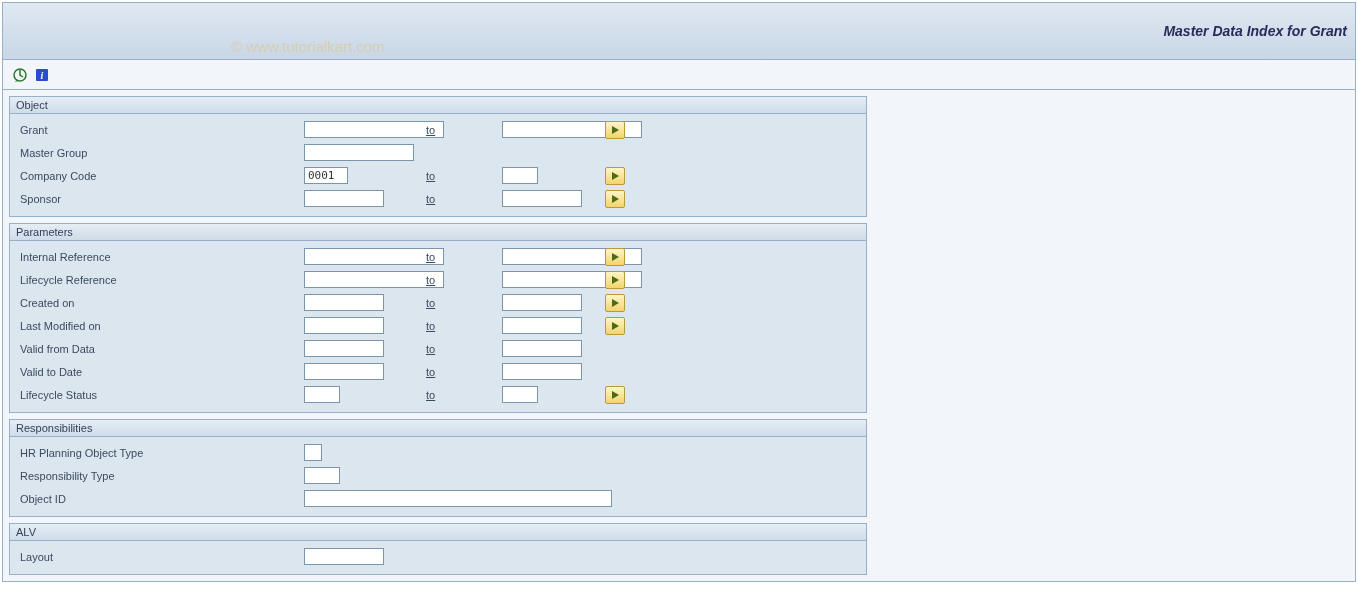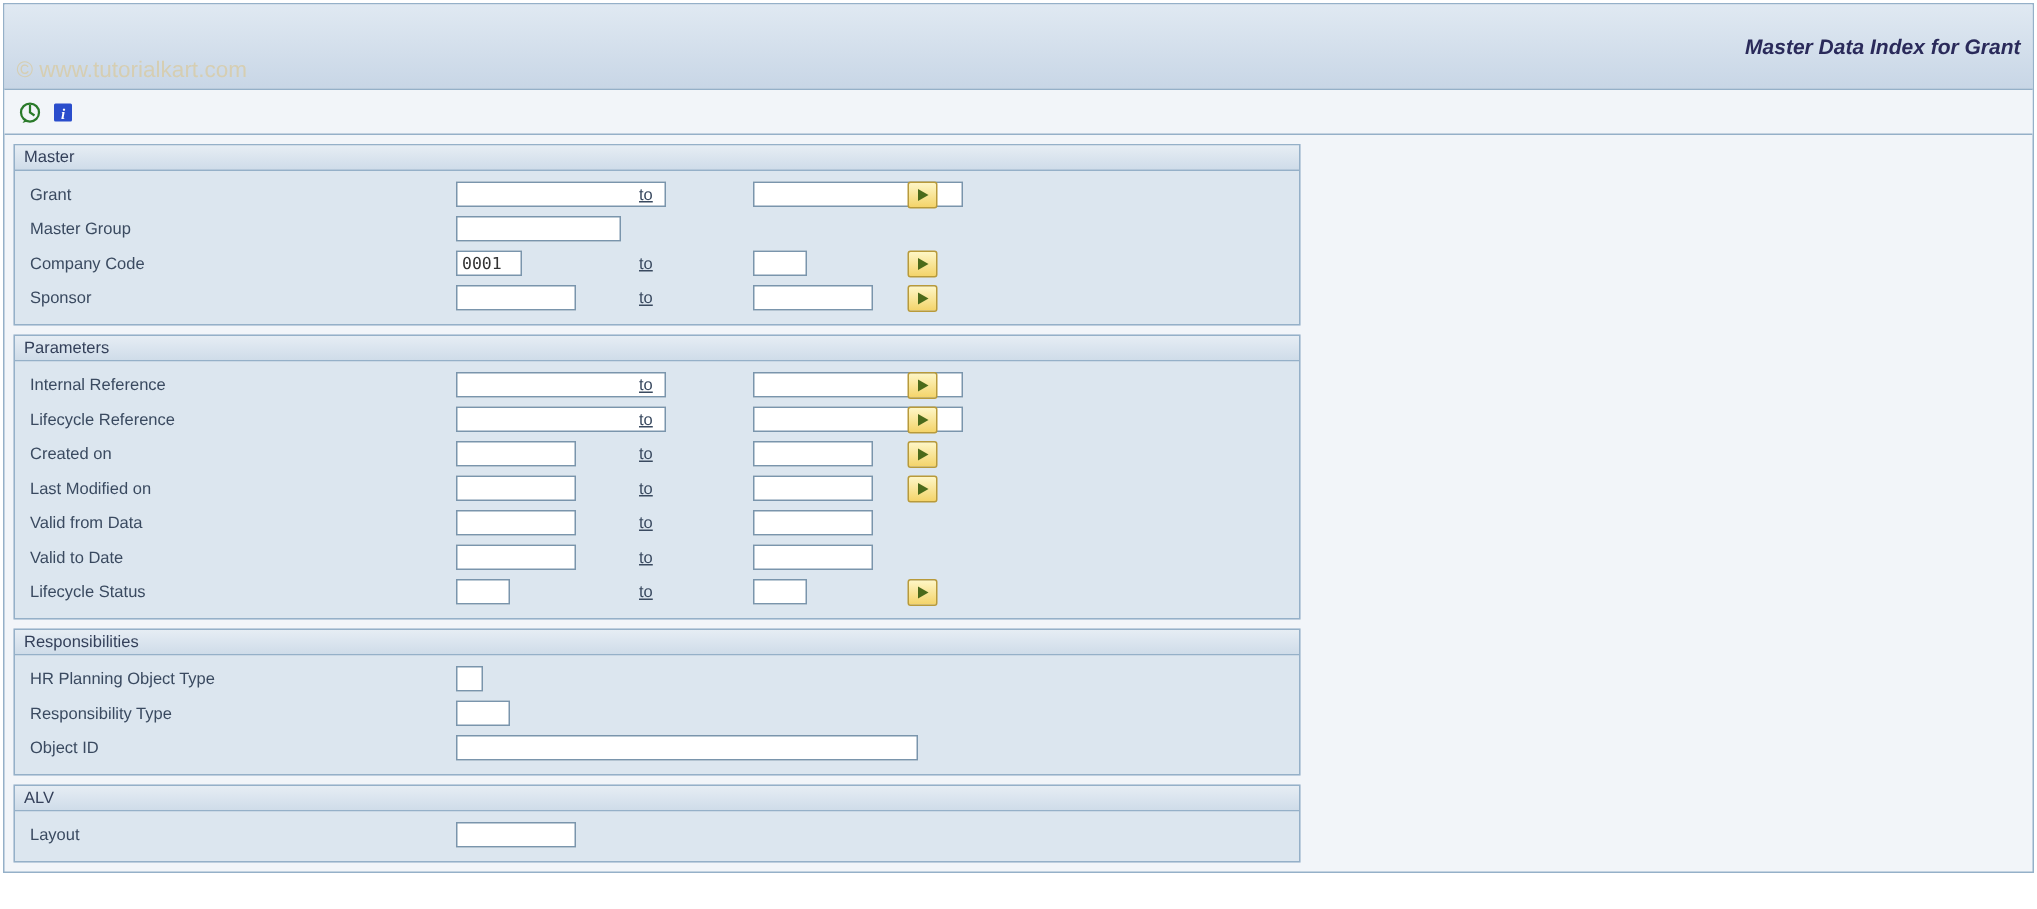"© www.tutorialkart.com" .watermark { margin-left: none -> 220px }
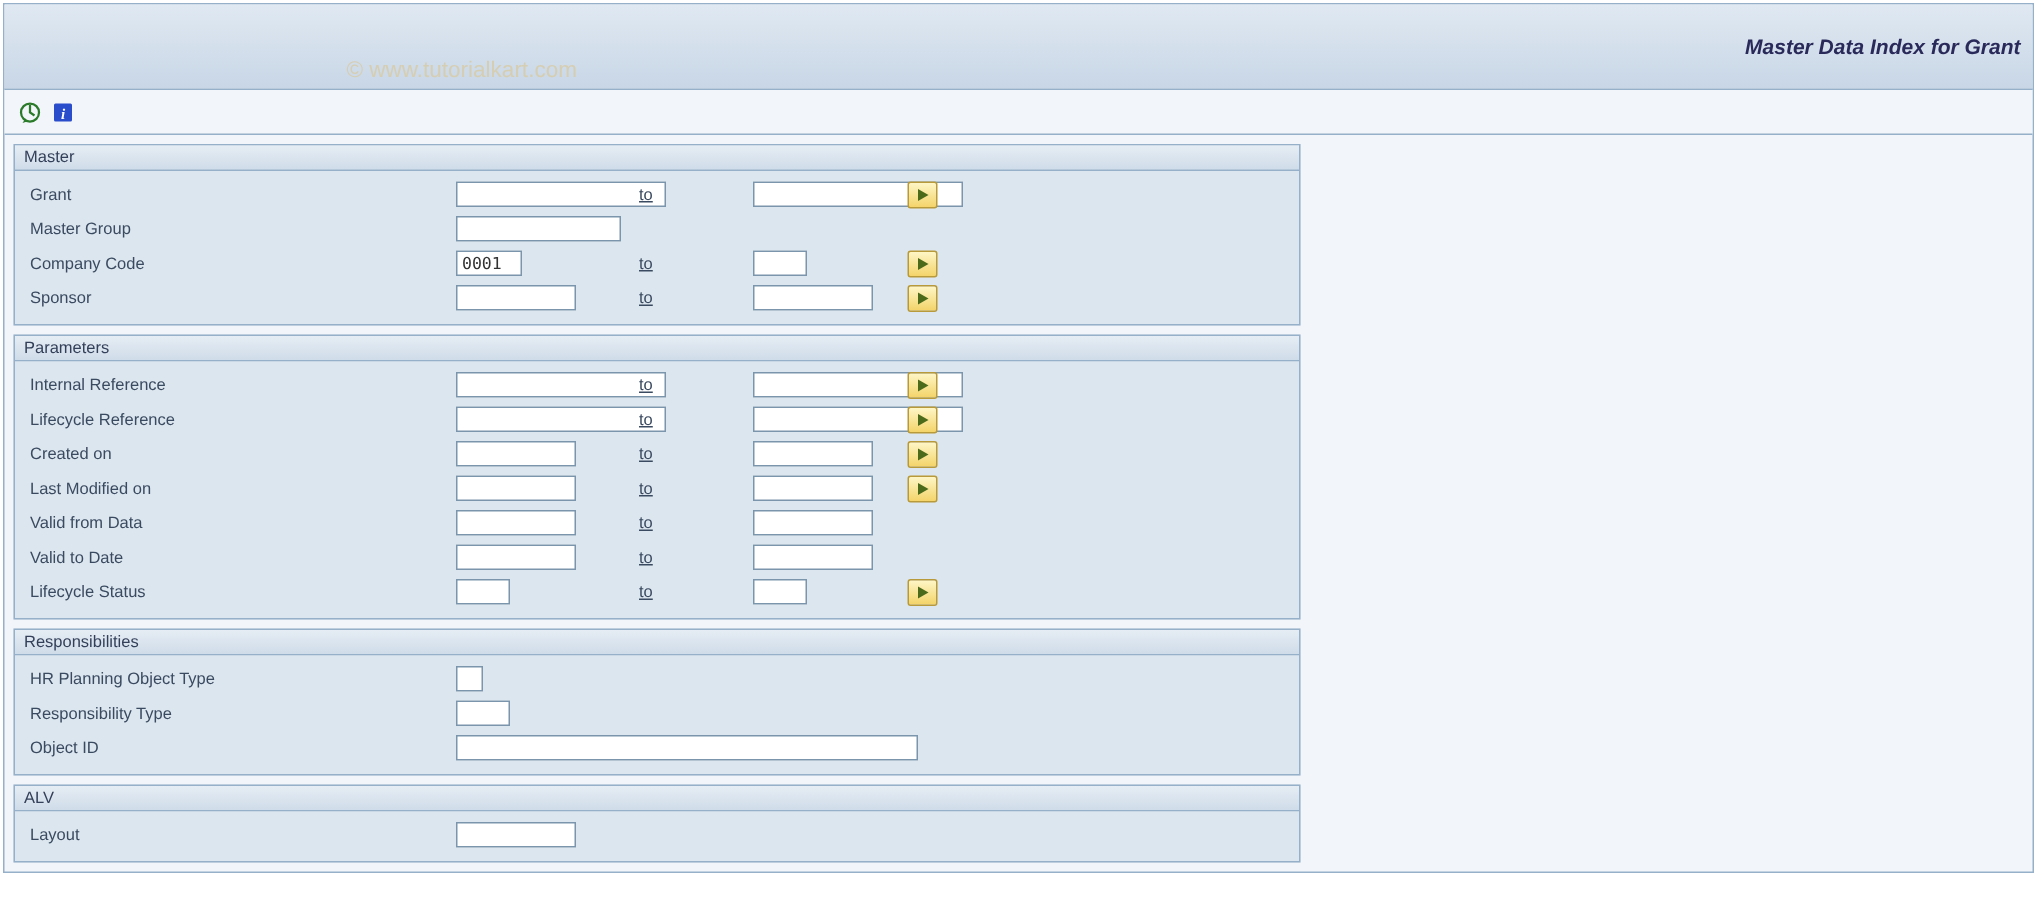"Master" div.group-header { text: Master -> Object }
